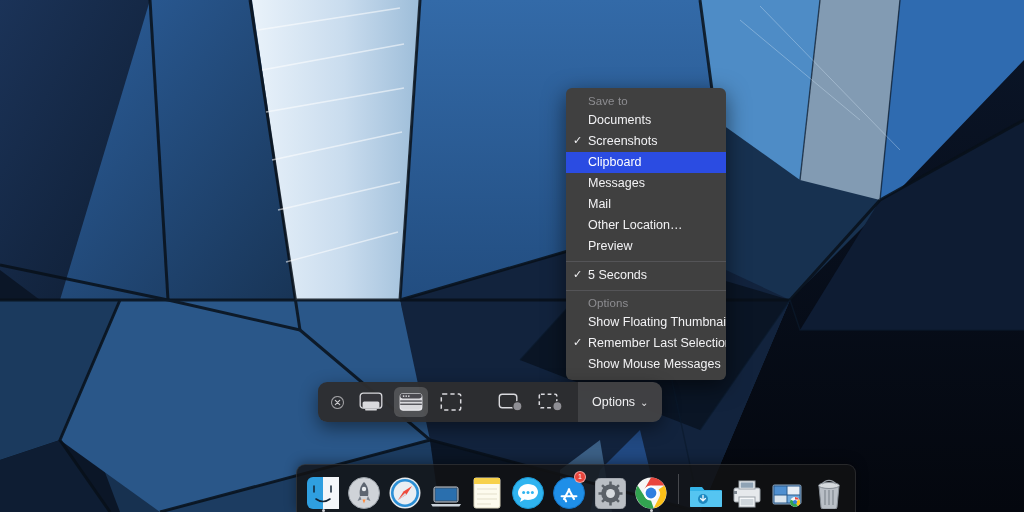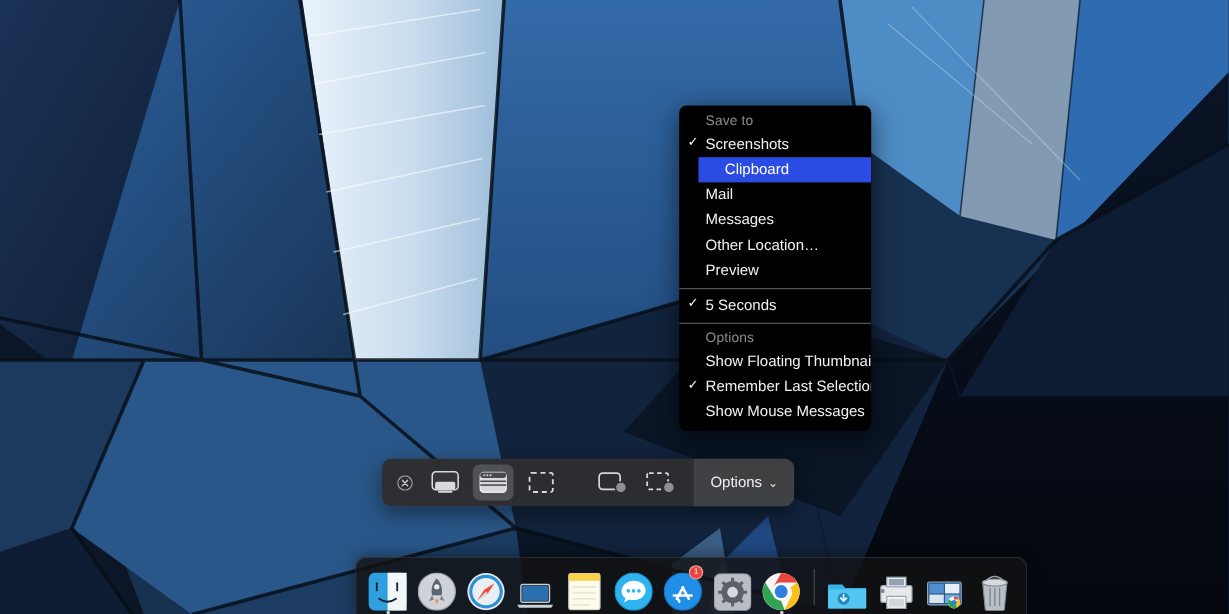"Save to" #options-menu { background: #000000 -> #404040 }
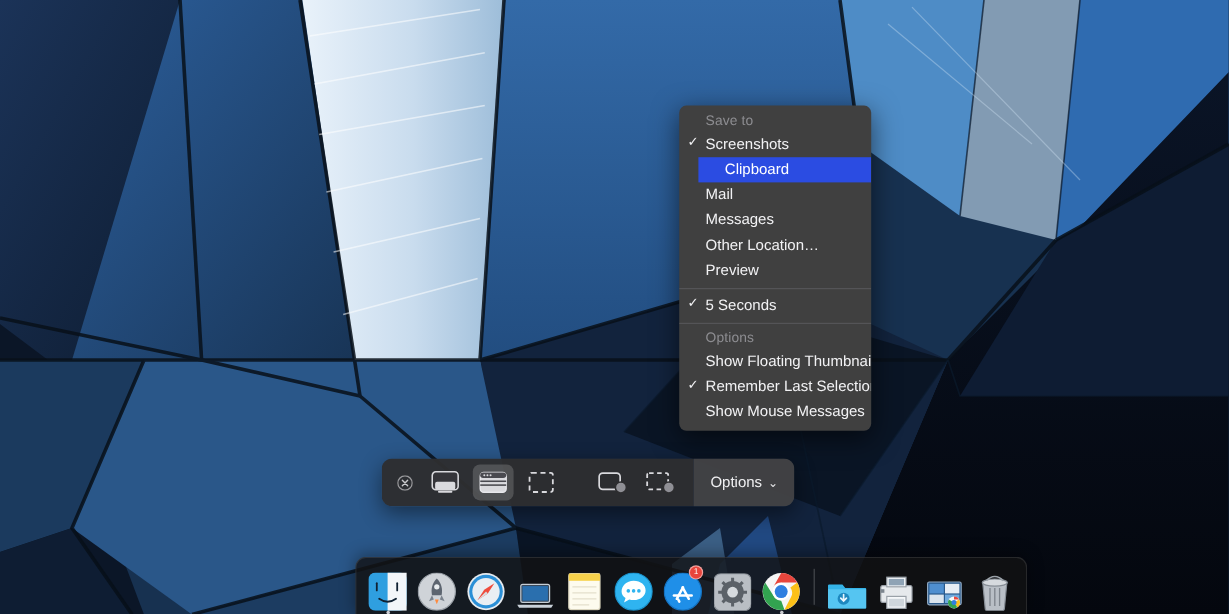"Documents" div.menu-item { html: none -> <div><span>Documents</span></div> }
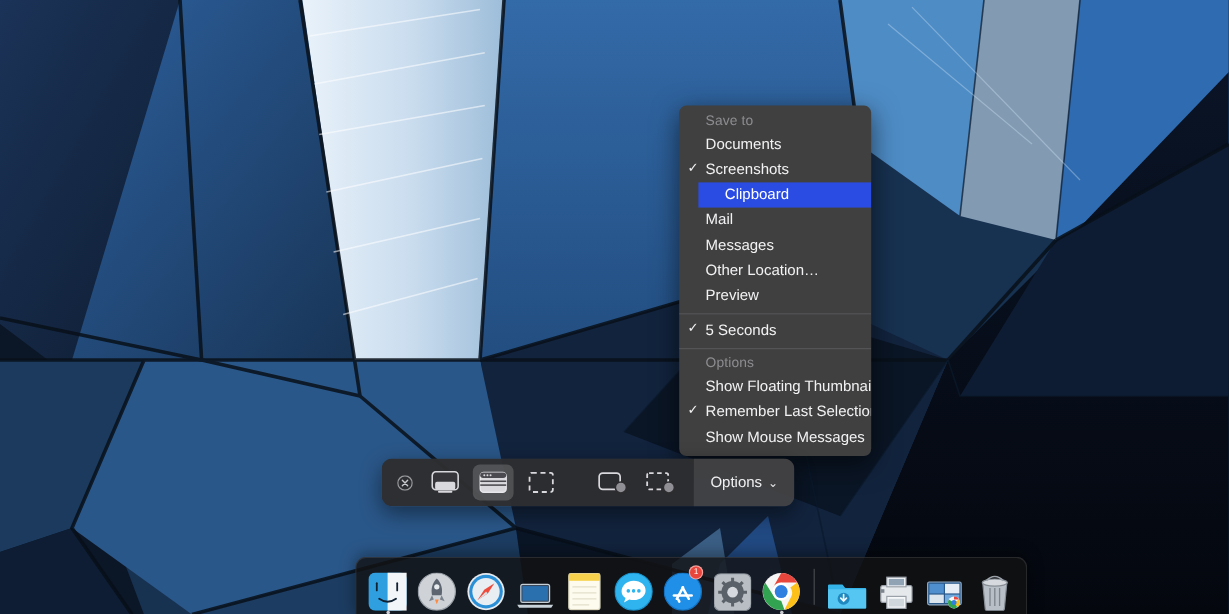"Clipboard" .menu-item.selected { margin-left: 16px -> none }
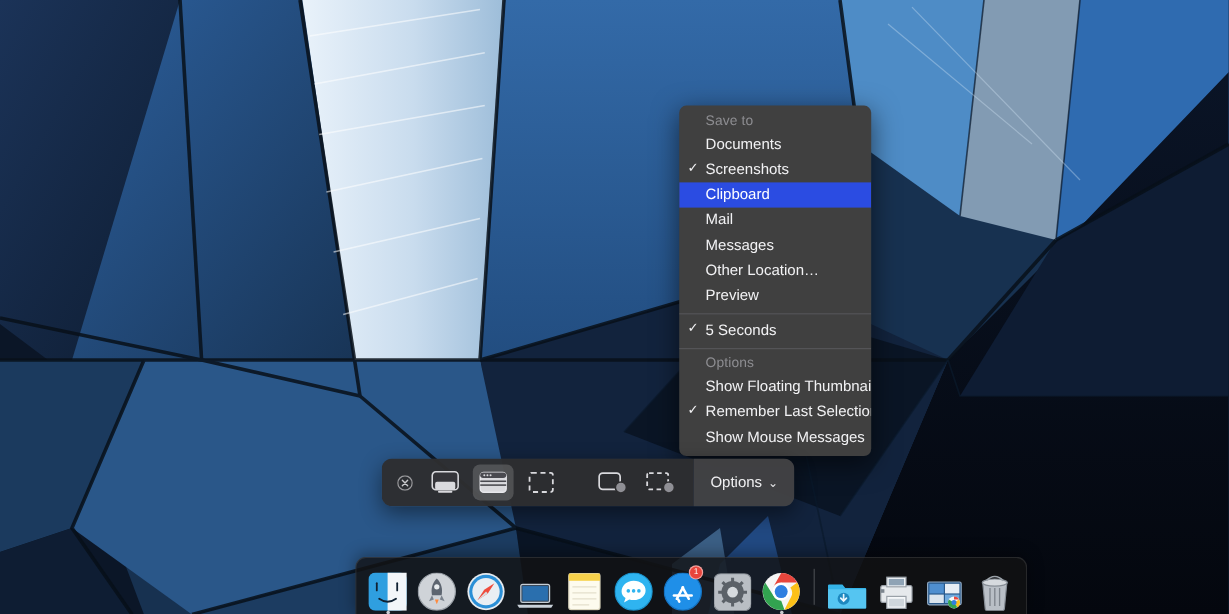"Mail" div.menu-item { order: before "Messages" -> after "Messages" }
